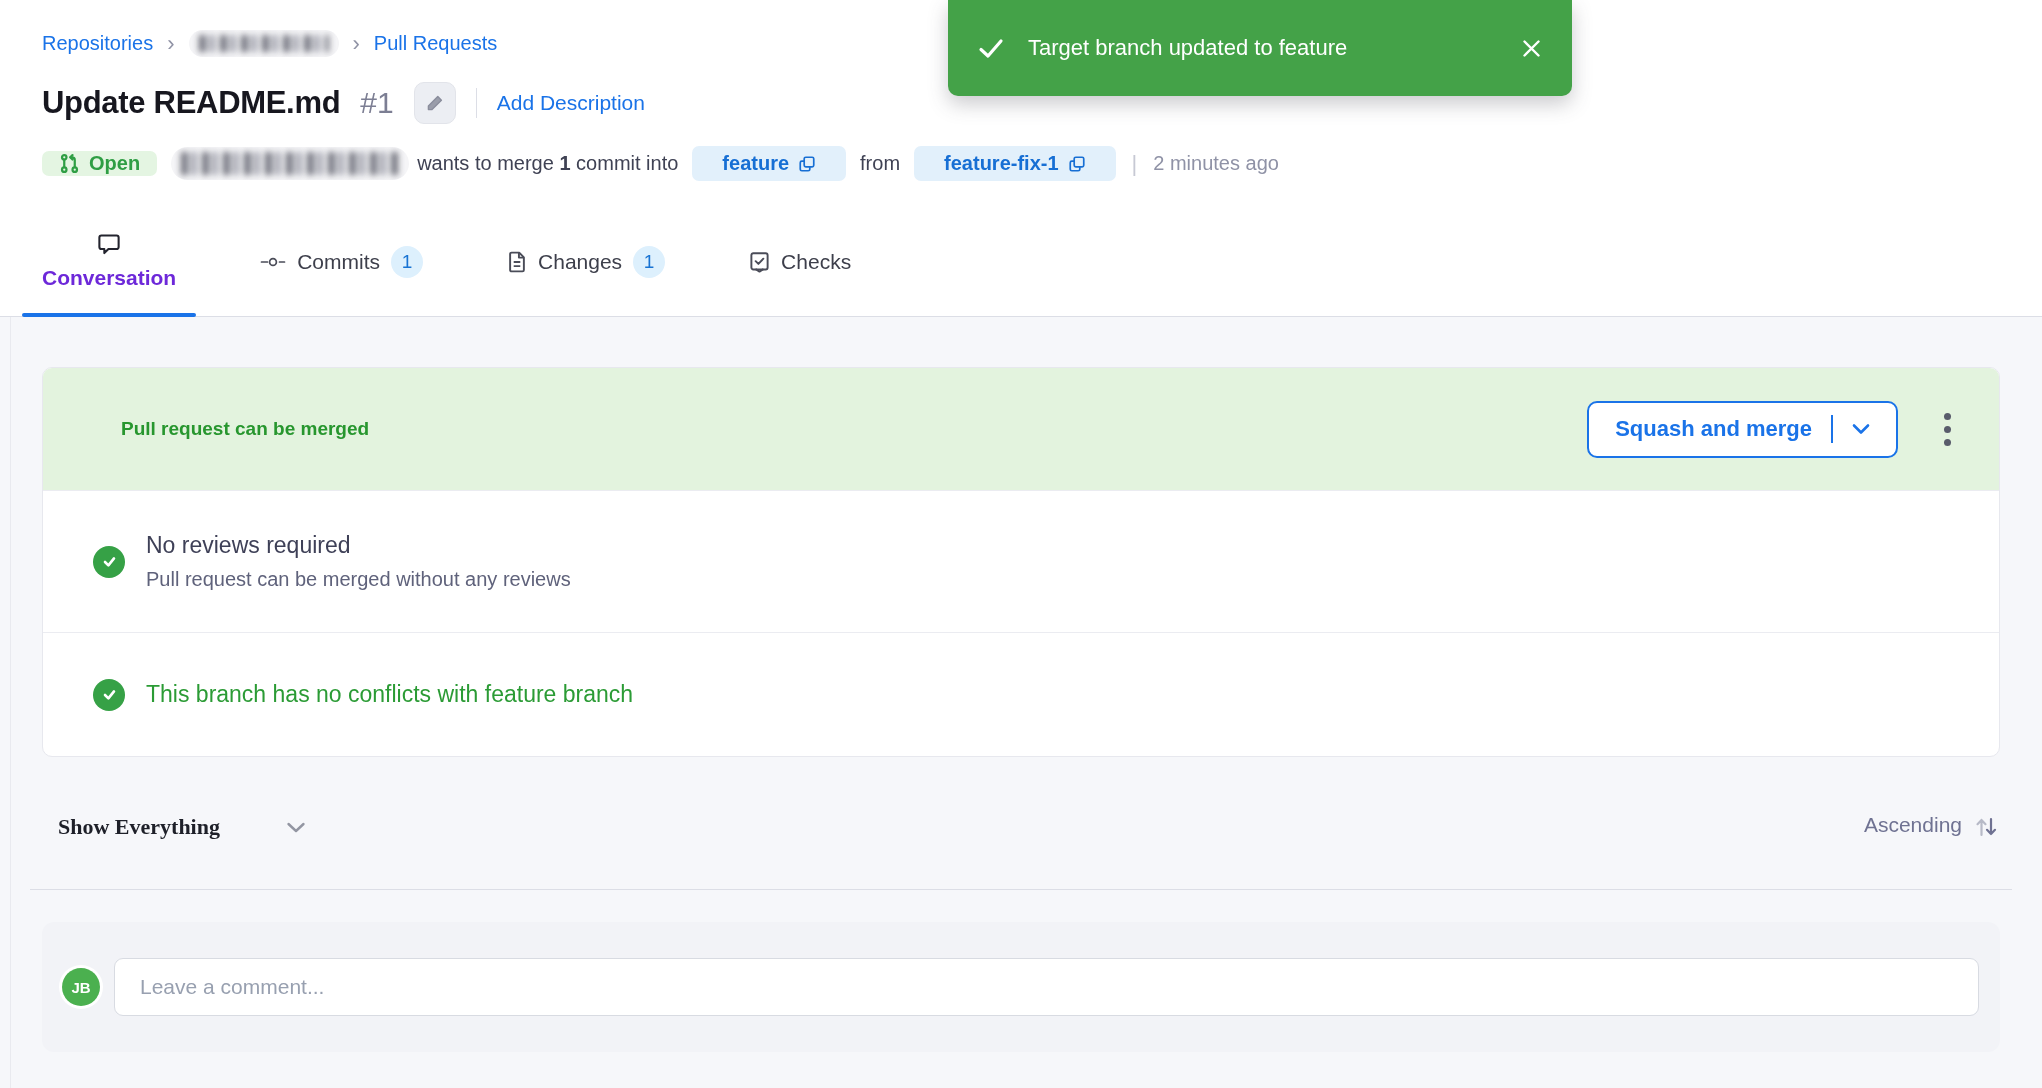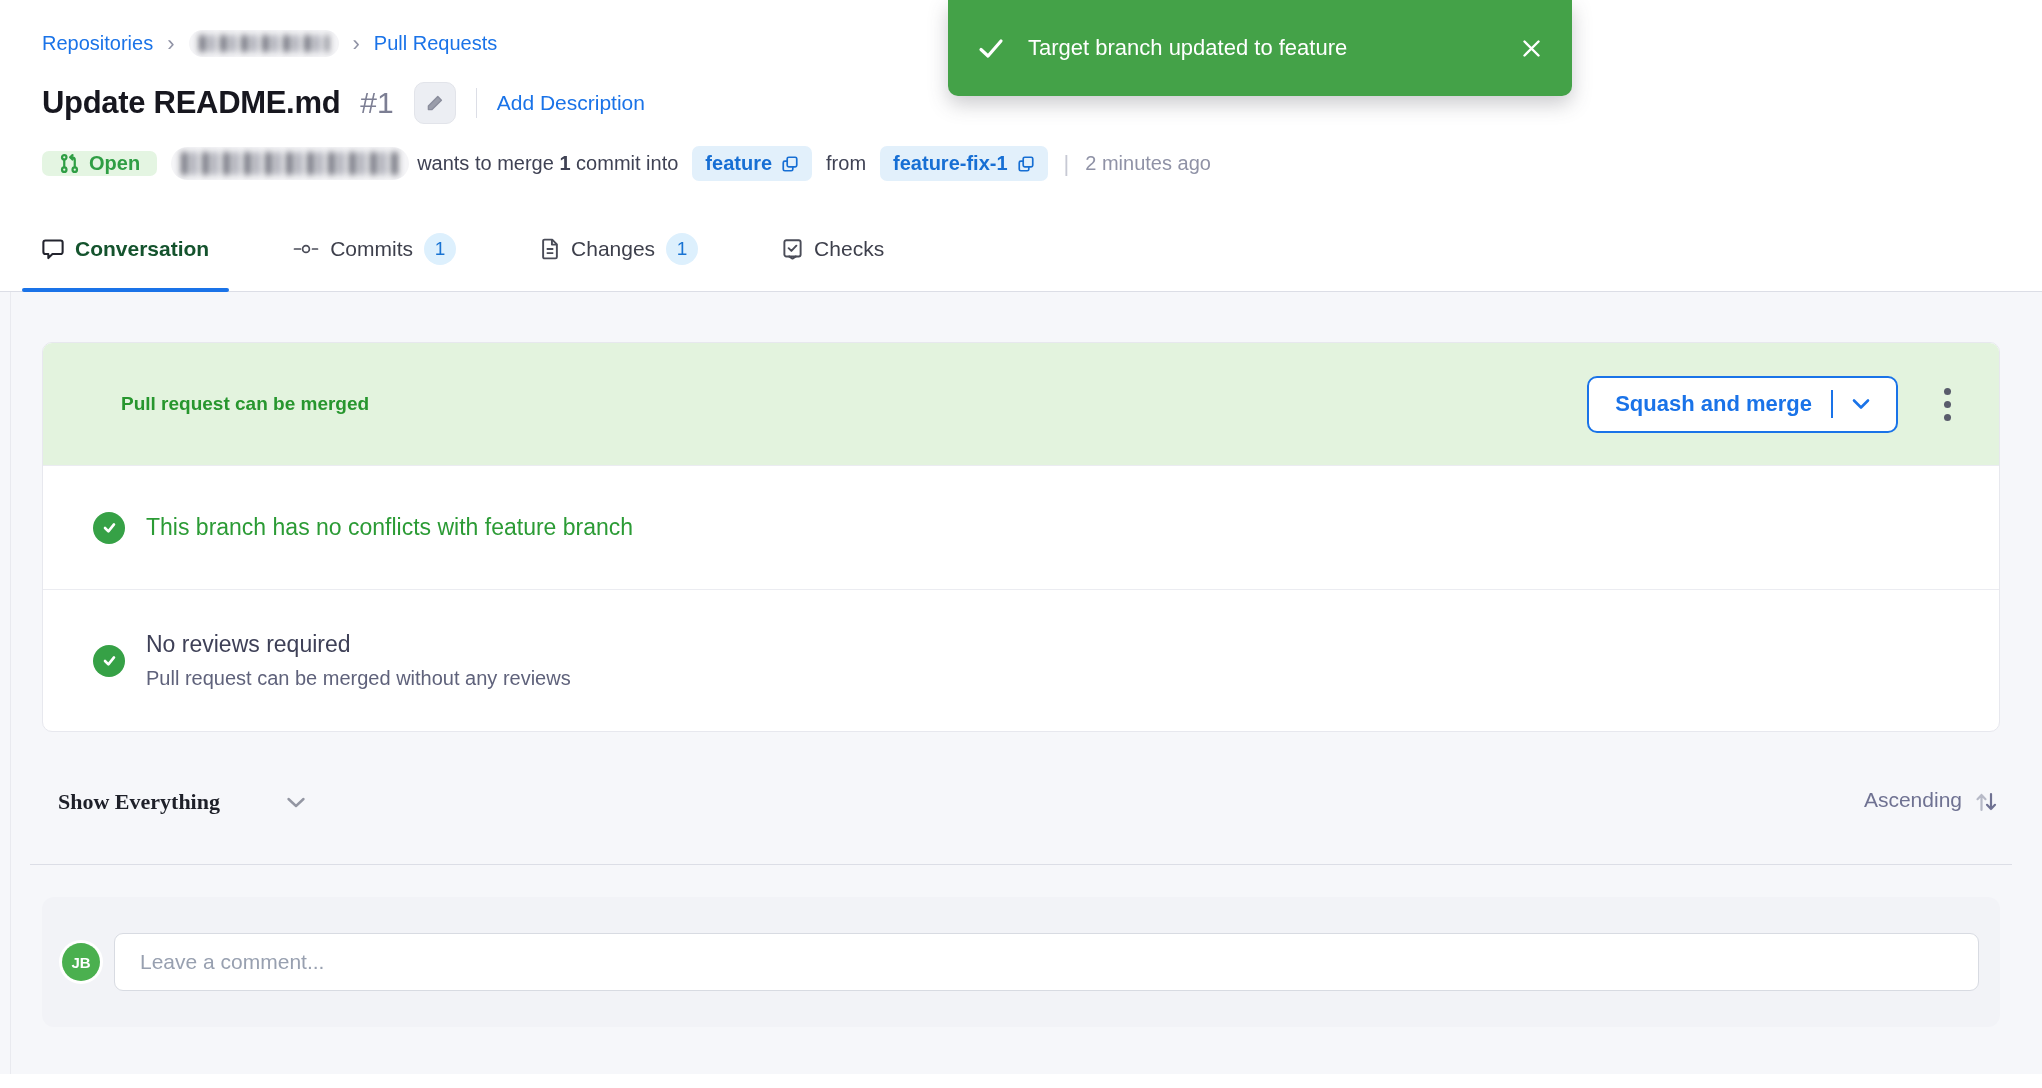"feature" .branch-chip { padding: 6px 13px -> 6px 30px }
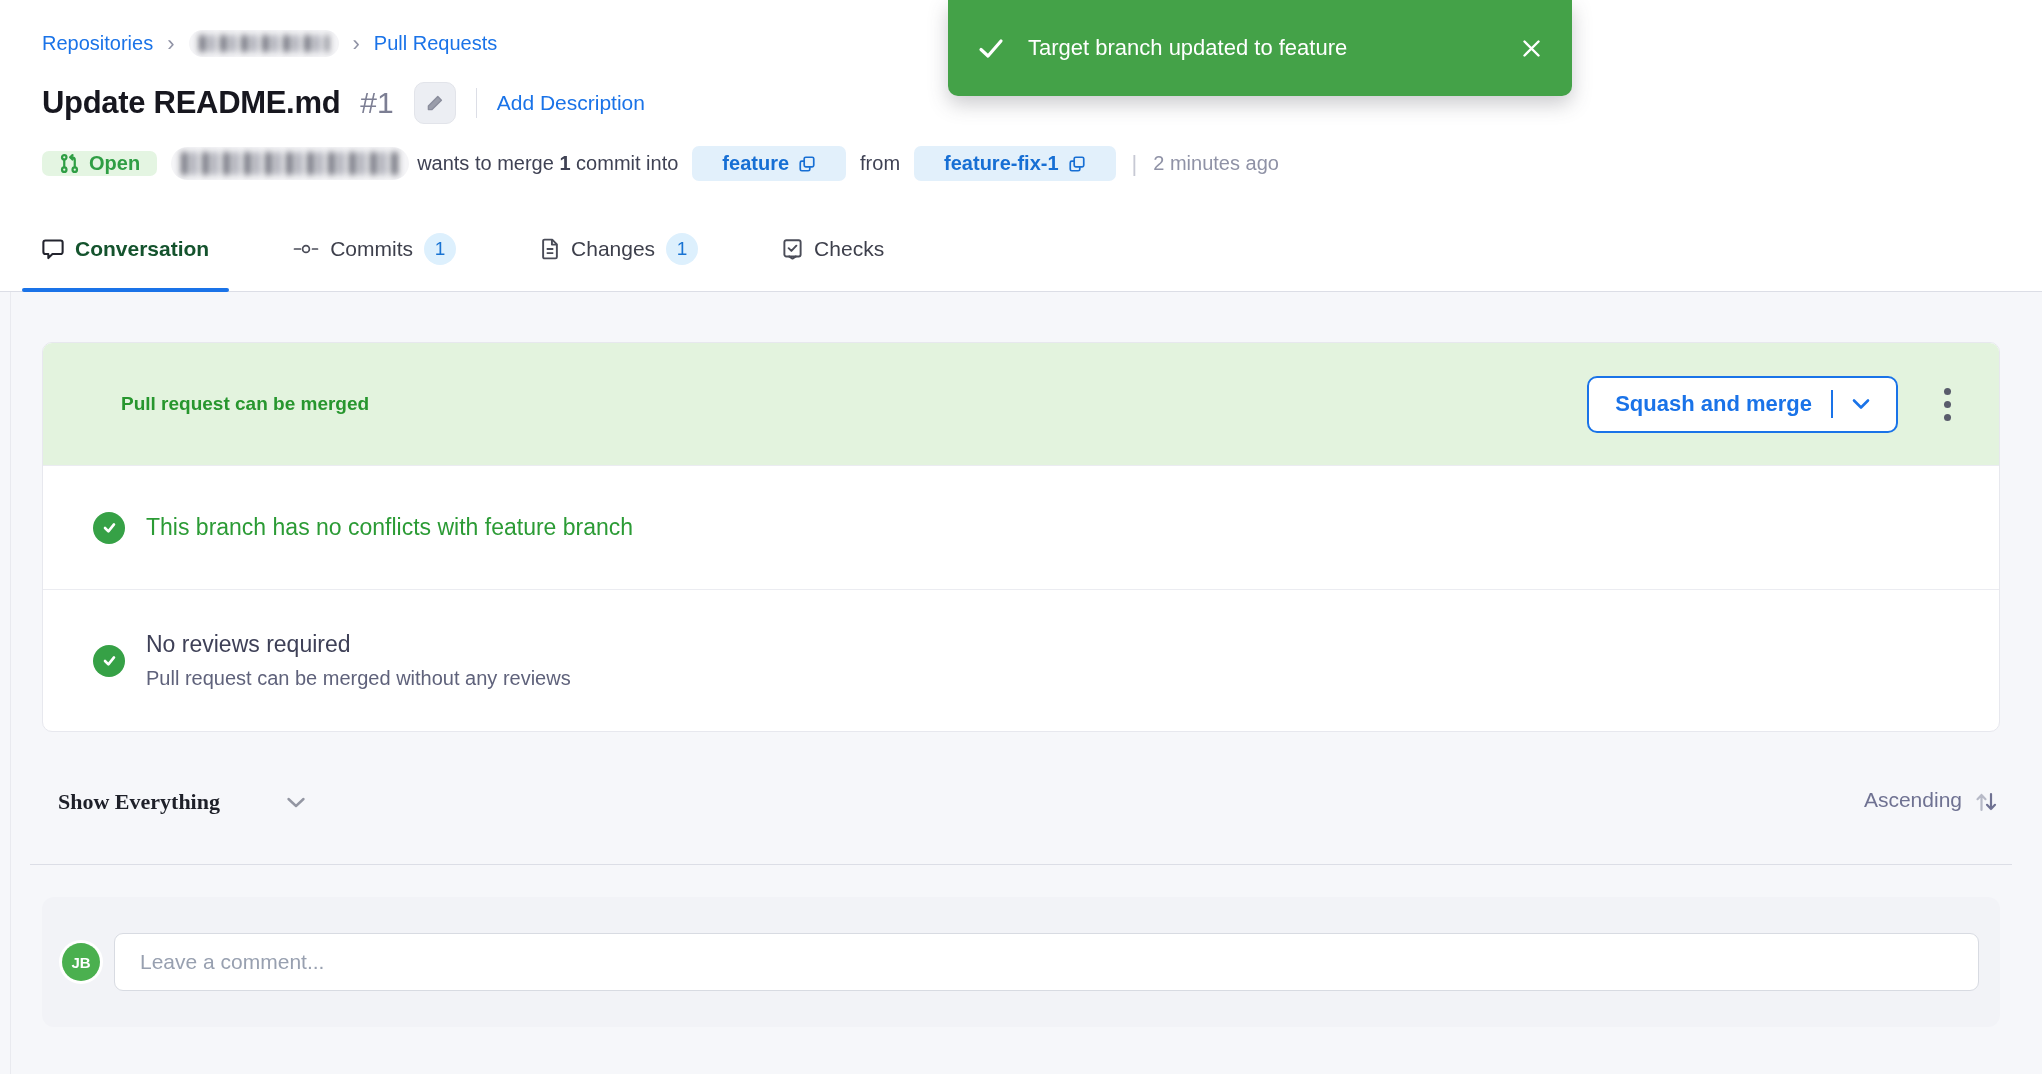"Conversation" .tab.active { color: #14532d -> #6d28d9; flex-direction: none -> column }
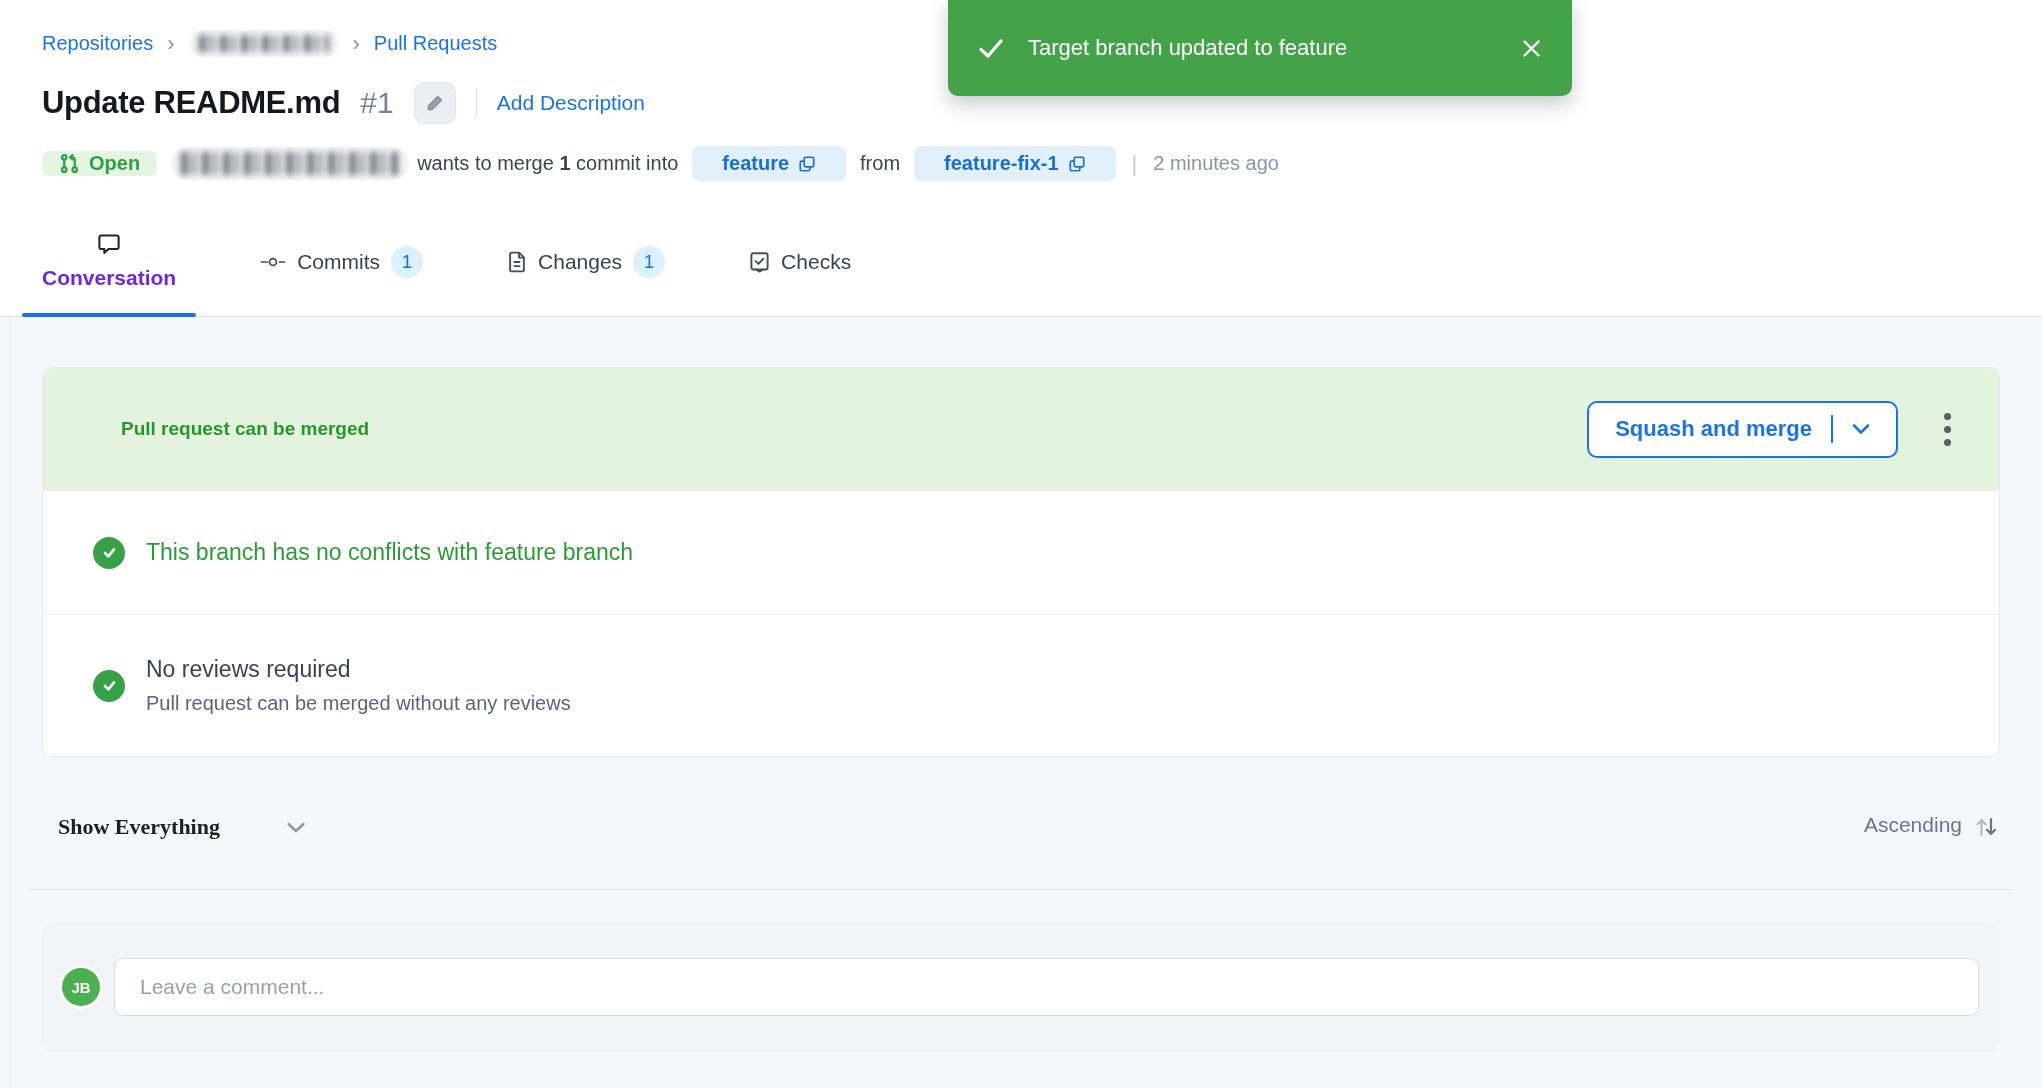"This branch has no conflicts" div.check-row { order: before "No reviews required" -> after "No reviews required" }
